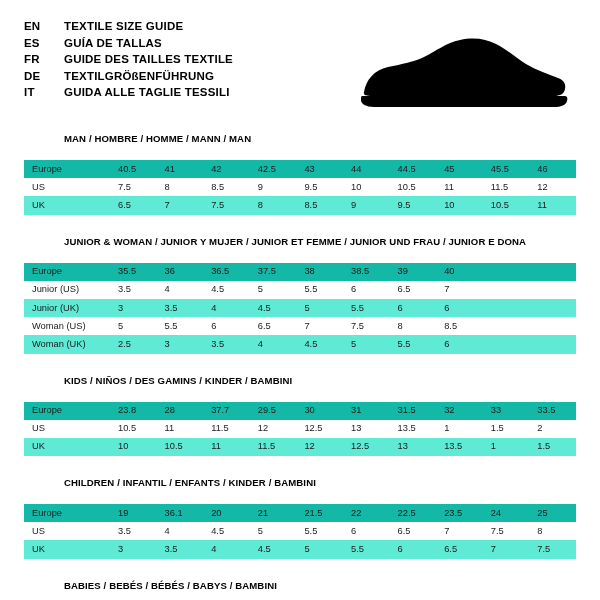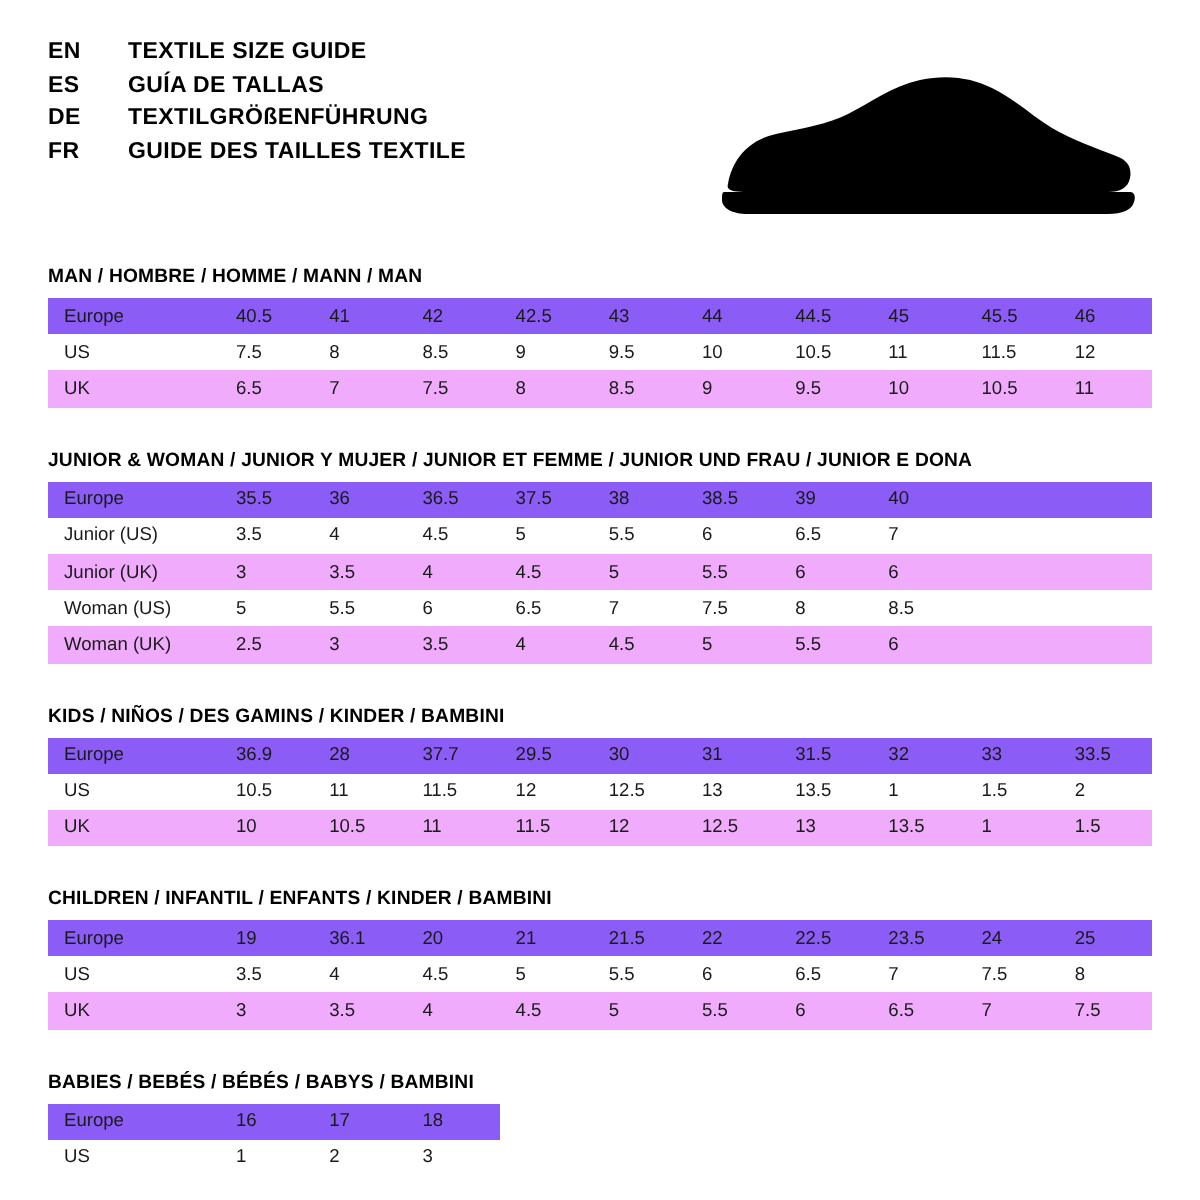"DE" div.lang-row { order: before "FR" -> after "FR" }
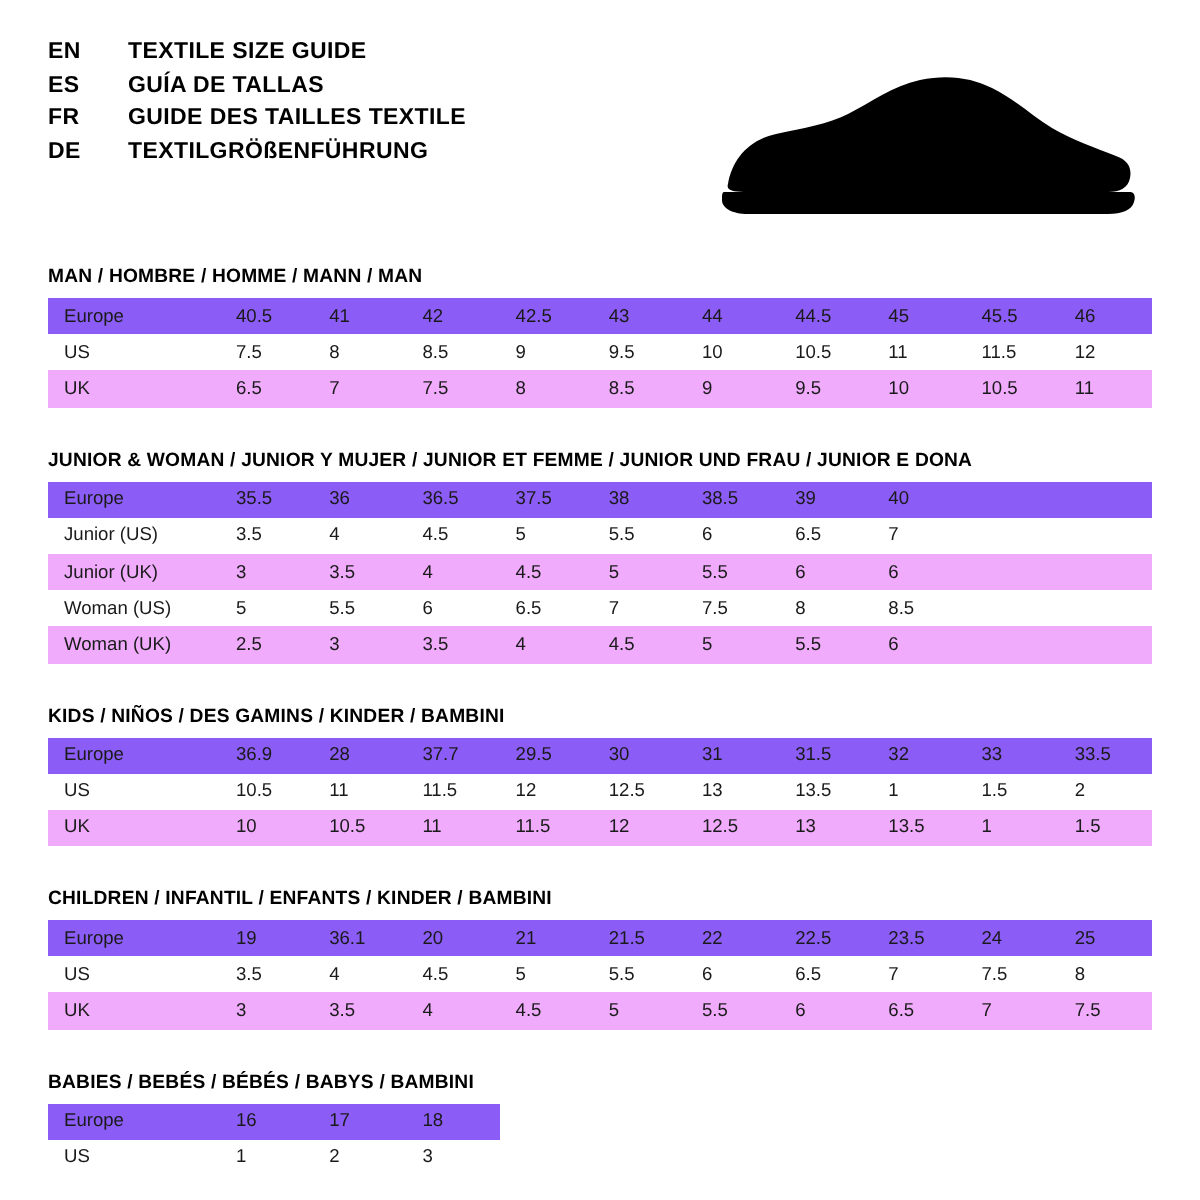"IT" div.lang-row { html: none -> <div> <span>IT</span> <span>GUIDA ALLE TAGLIE TESSILI</span> </div> }
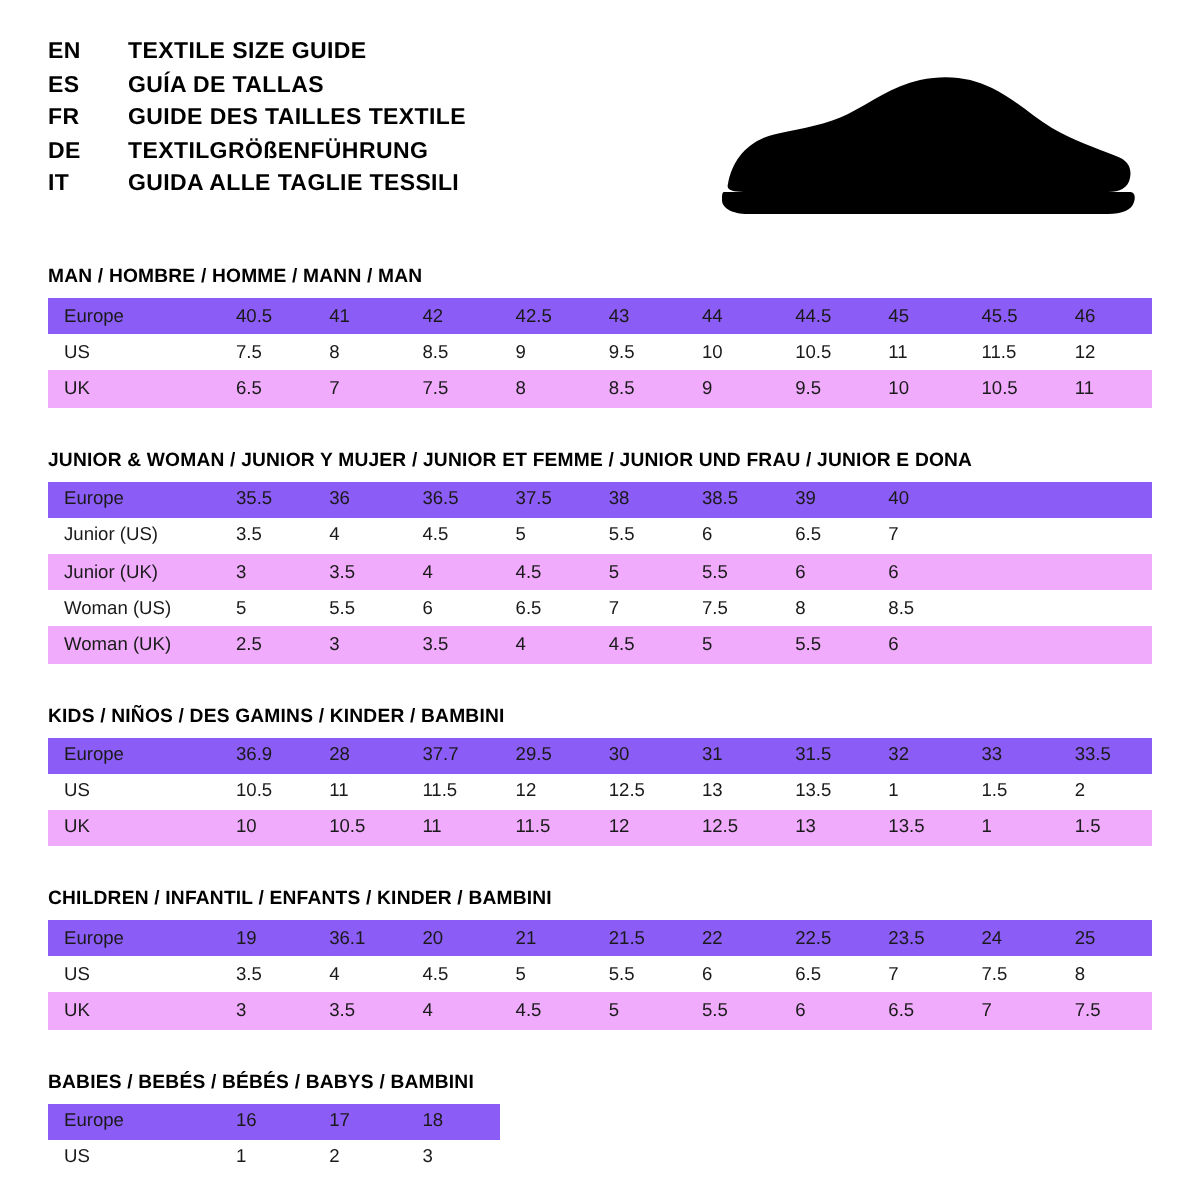"MAN / HOMBRE / HOMME" .group-title { margin-left: none -> 40px; padding-bottom: 5px -> 16px }
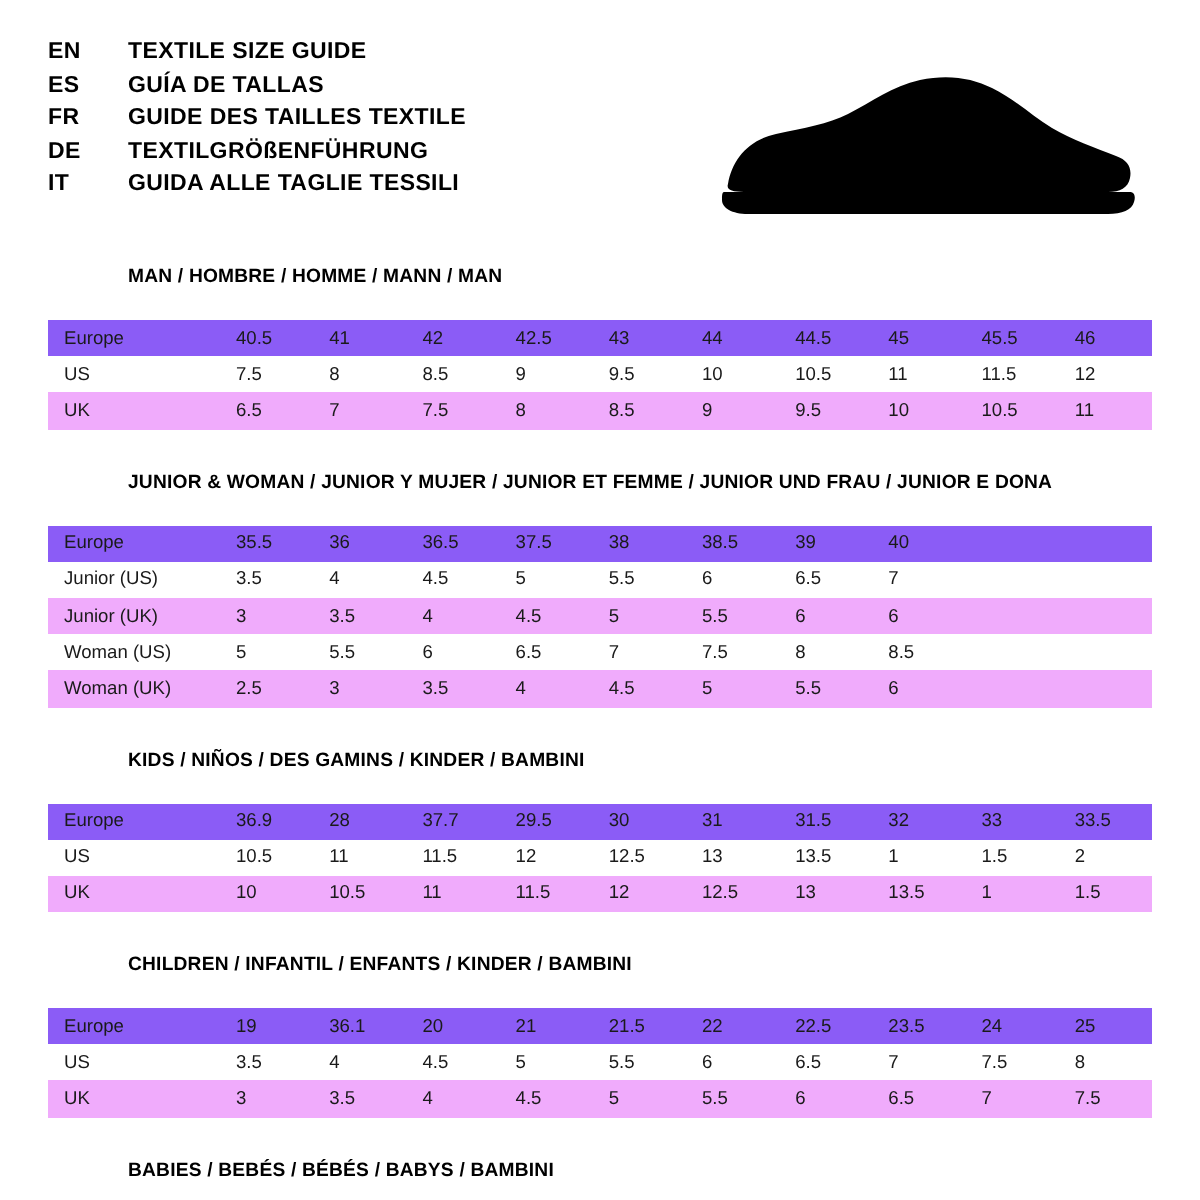"Europe" tr.shade td { background: #8b5cf6 -> #14b8a6 }
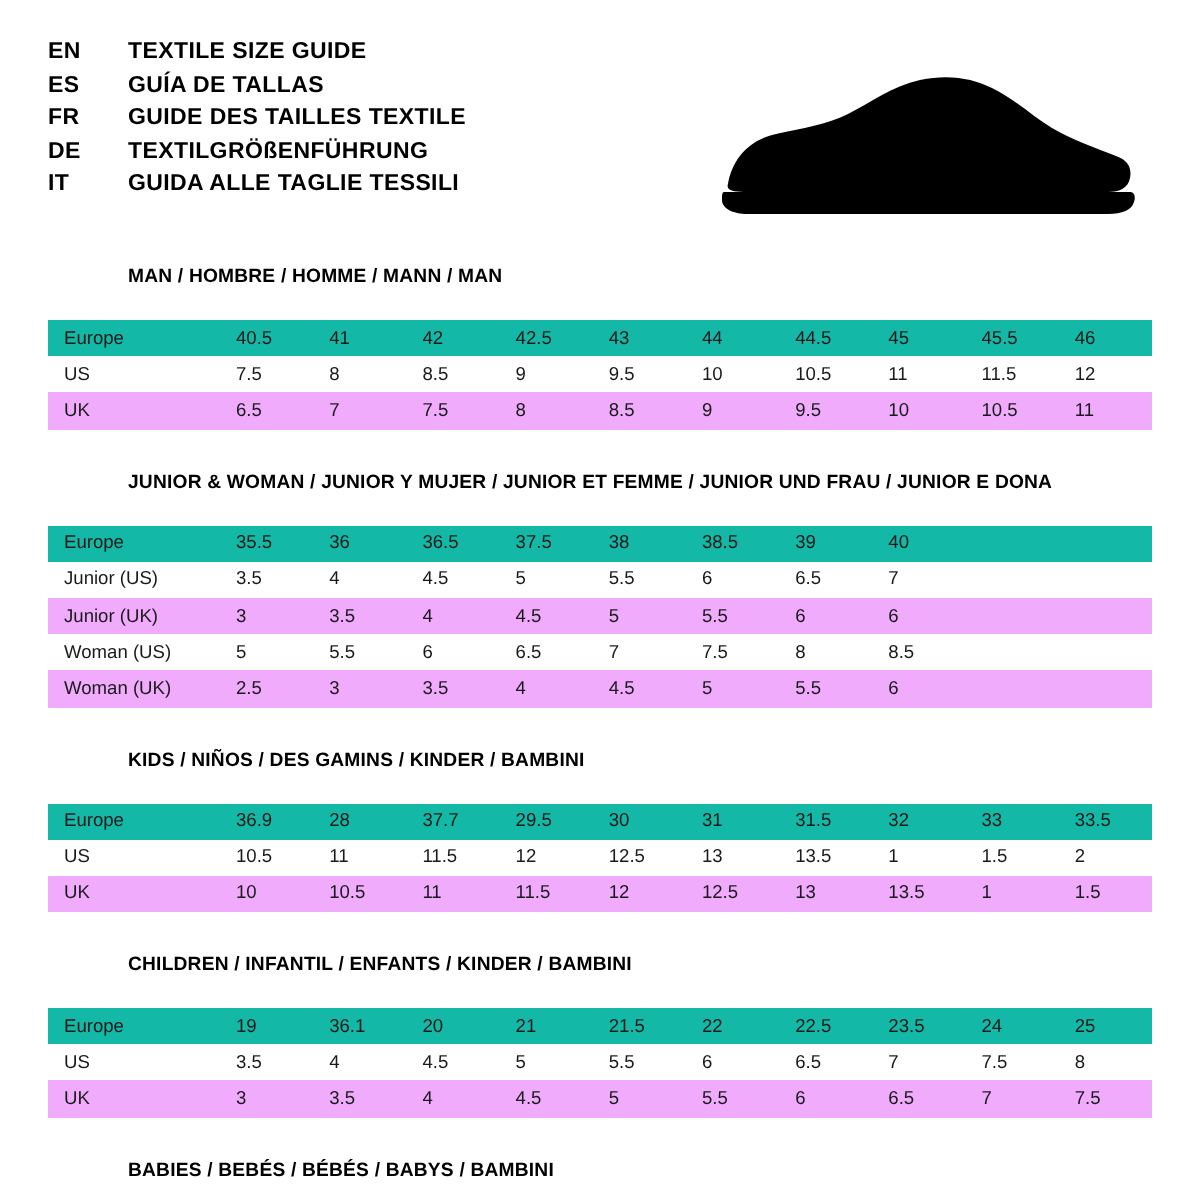"UK" tr.alt td { background: #f0abfc -> #5eead4 }
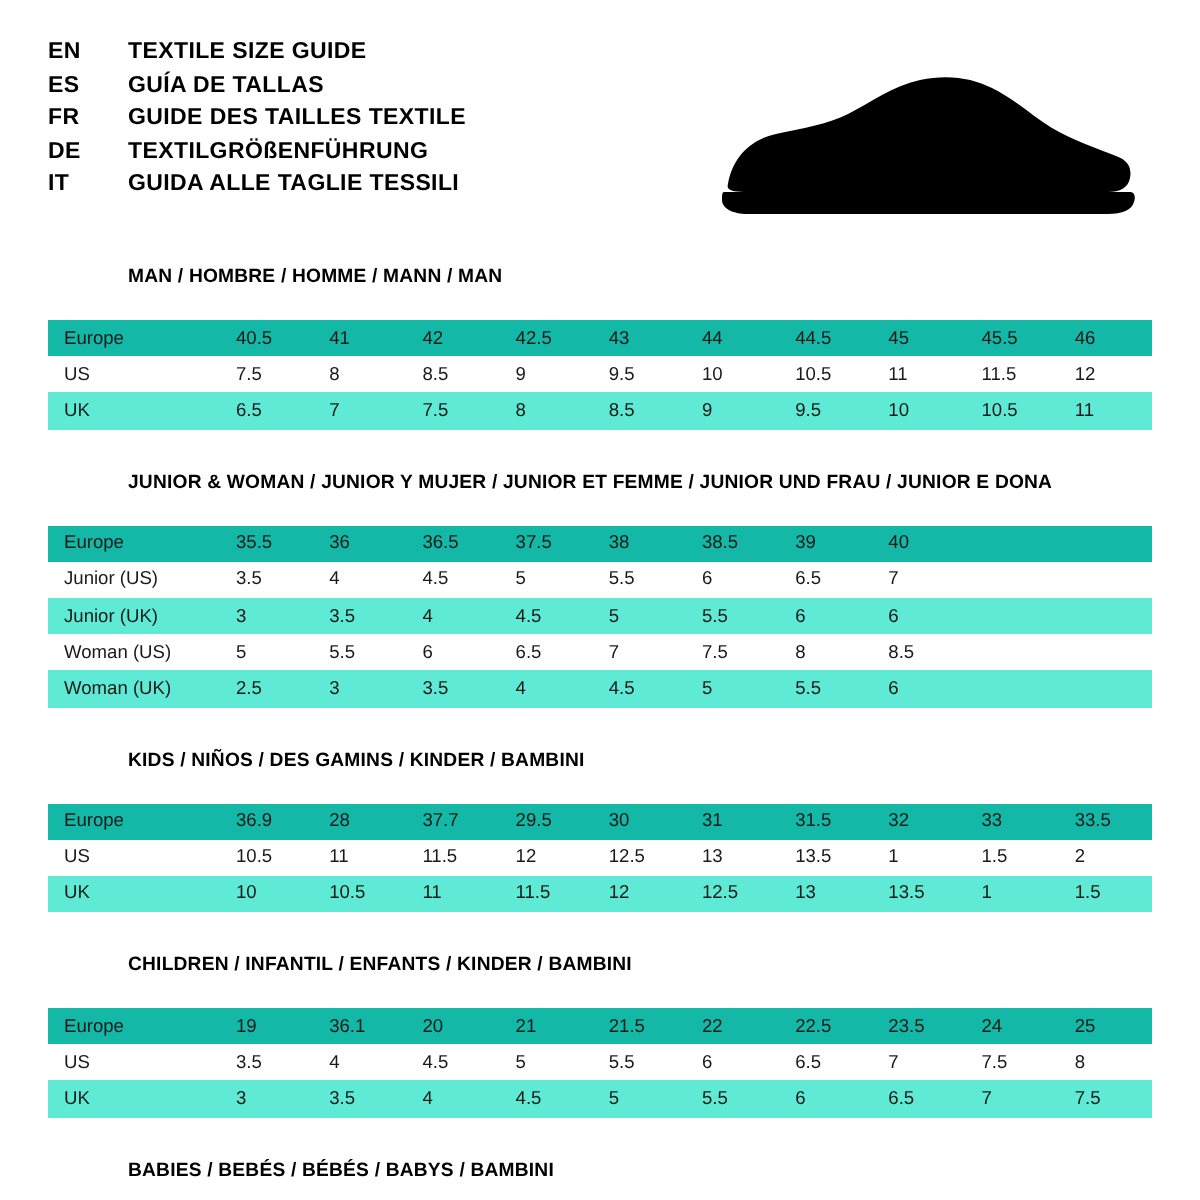"36.9" td { text: 36.9 -> 23.8 }
